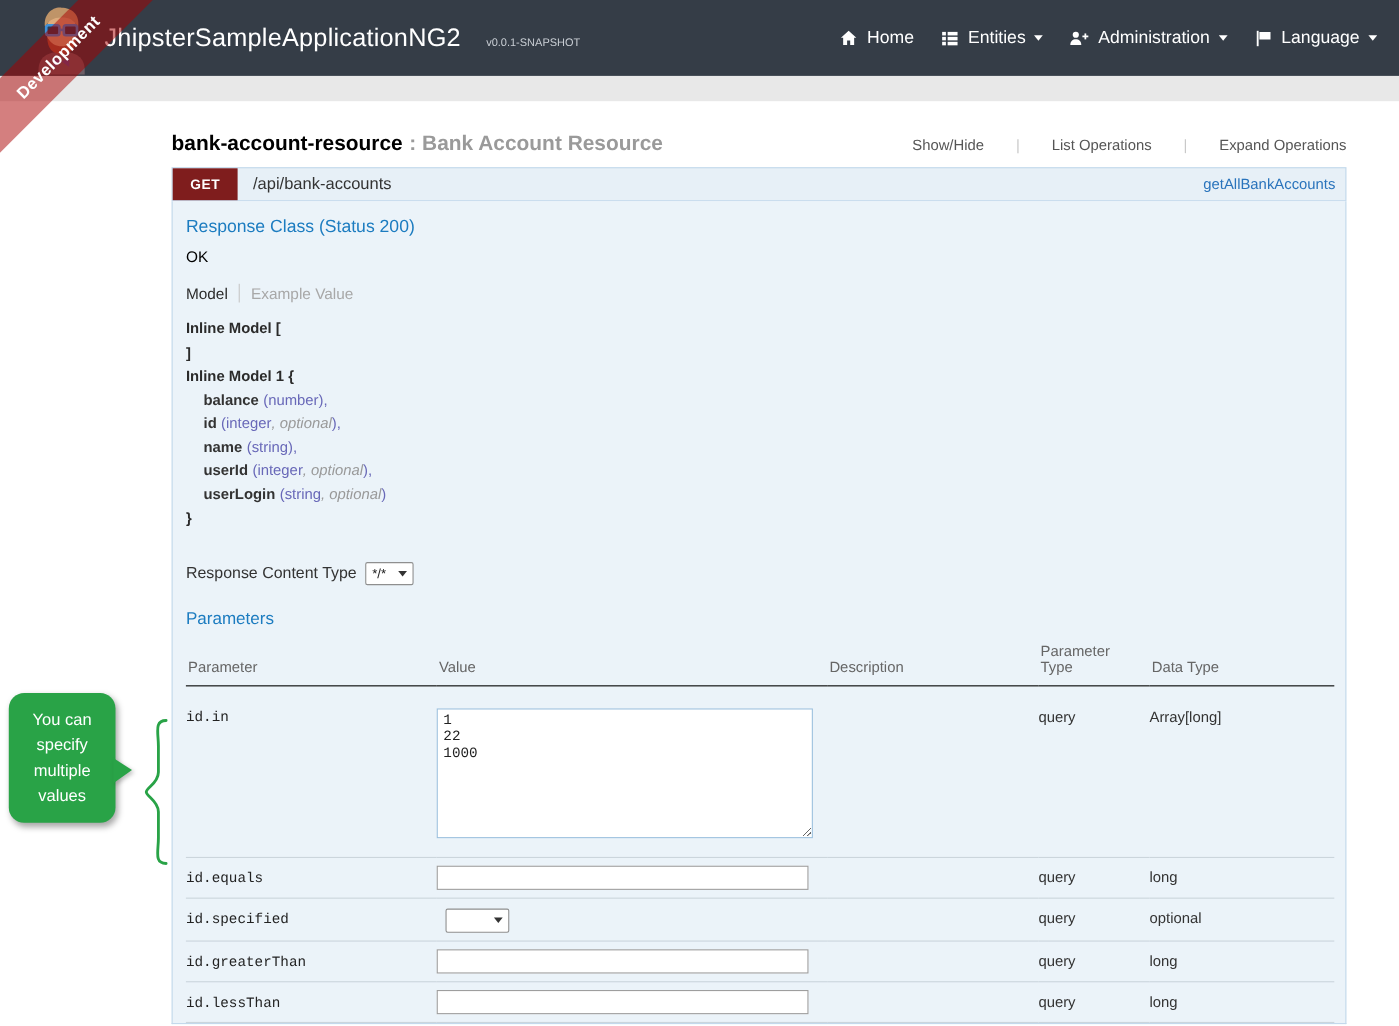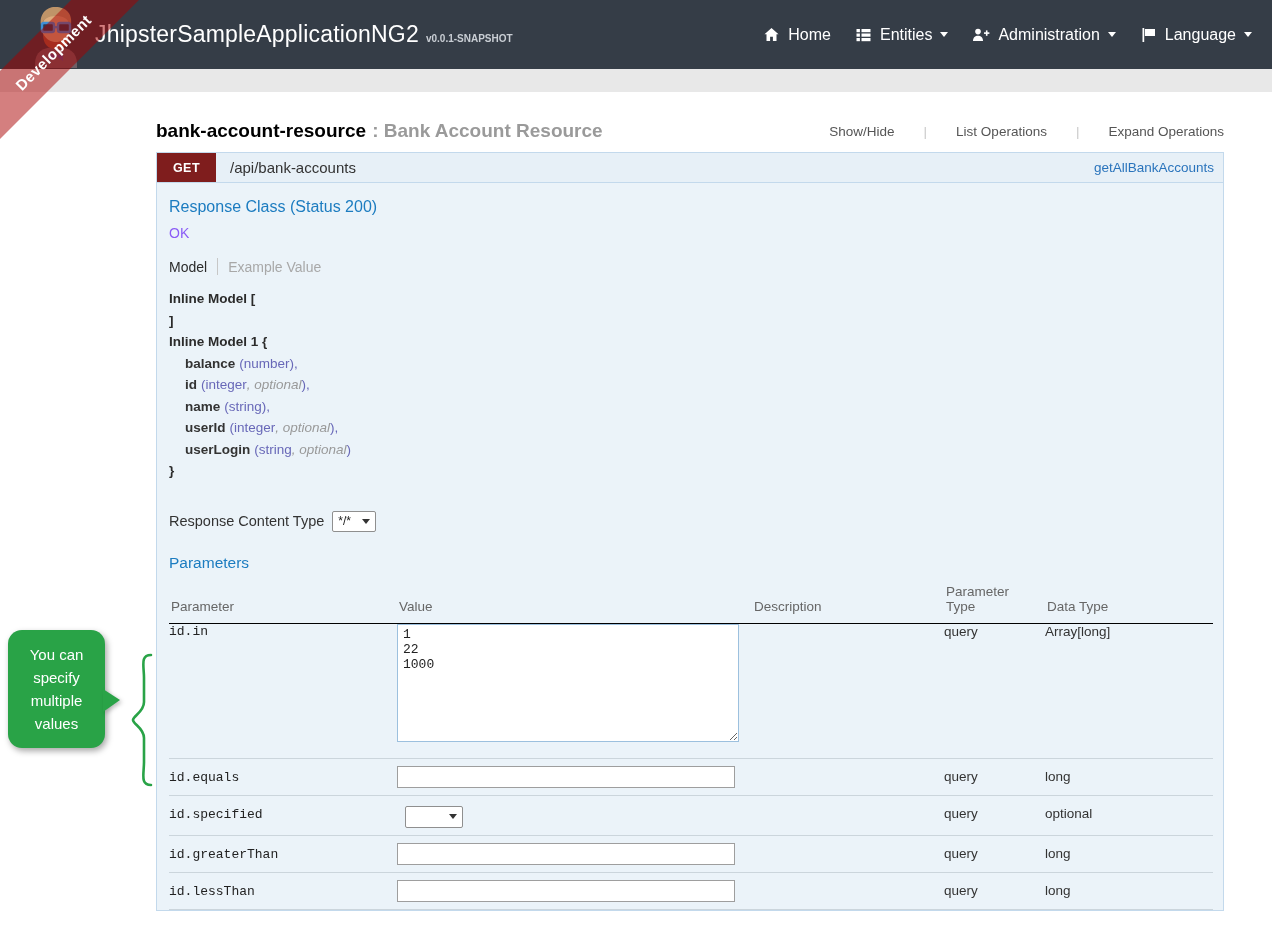"v0.0.1-SNAPSHOT" .brand-ver { font-weight: bold -> none; margin-left: 7px -> 23px }
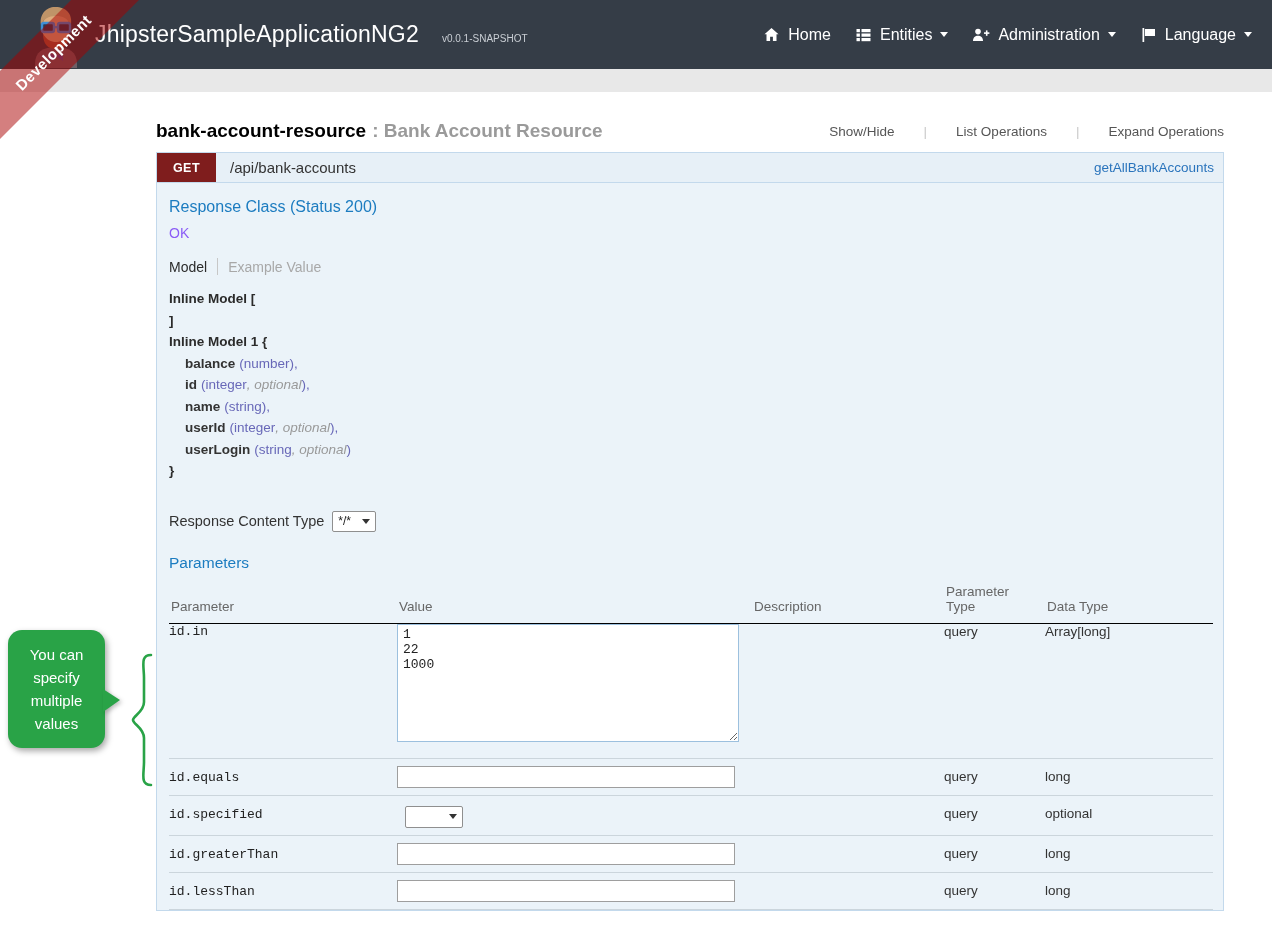"OK" .resp-ok { color: #8b5cf6 -> #000000 }
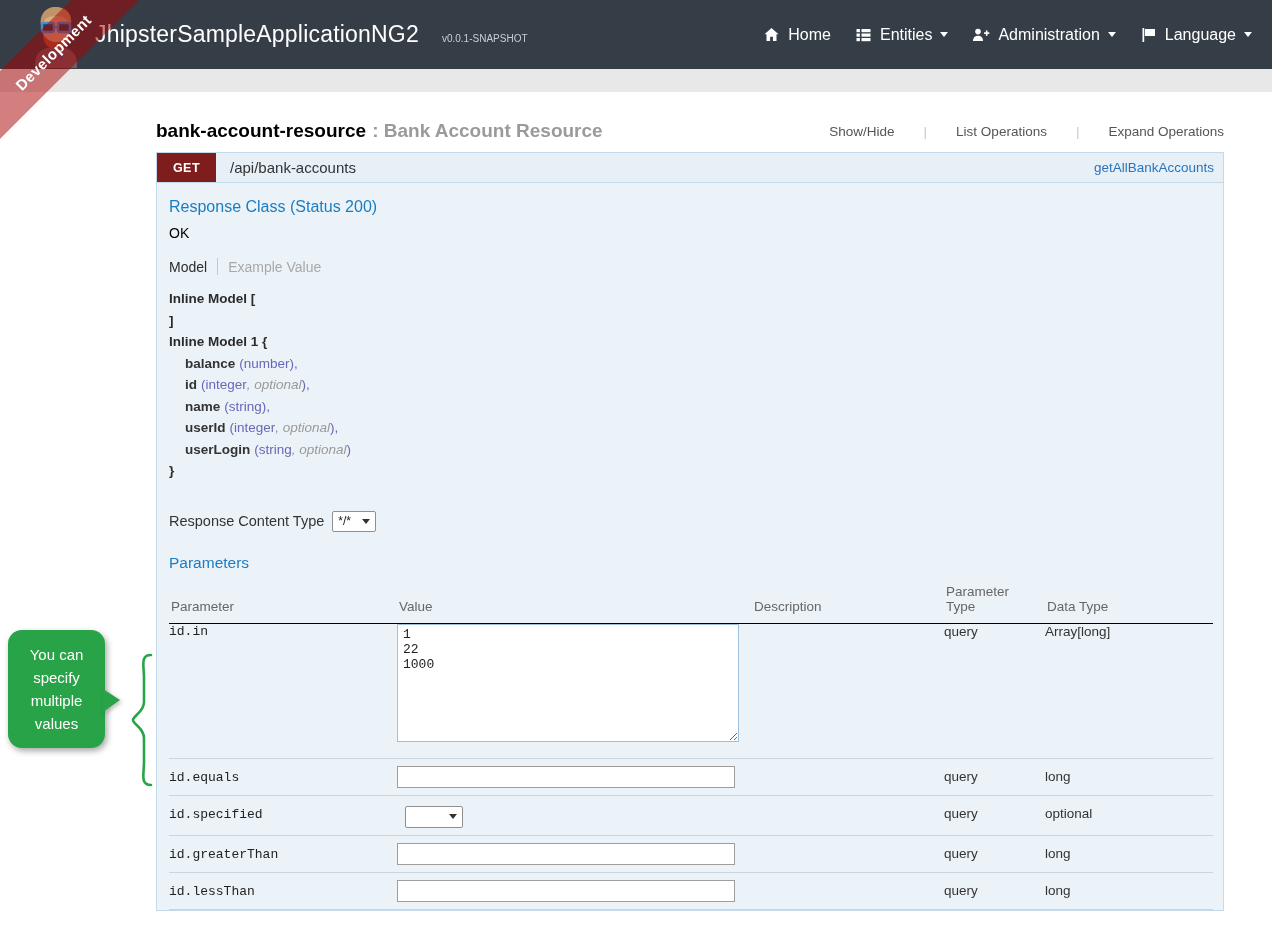"id.in" .row-in td { padding-top: 0 -> 20px }
